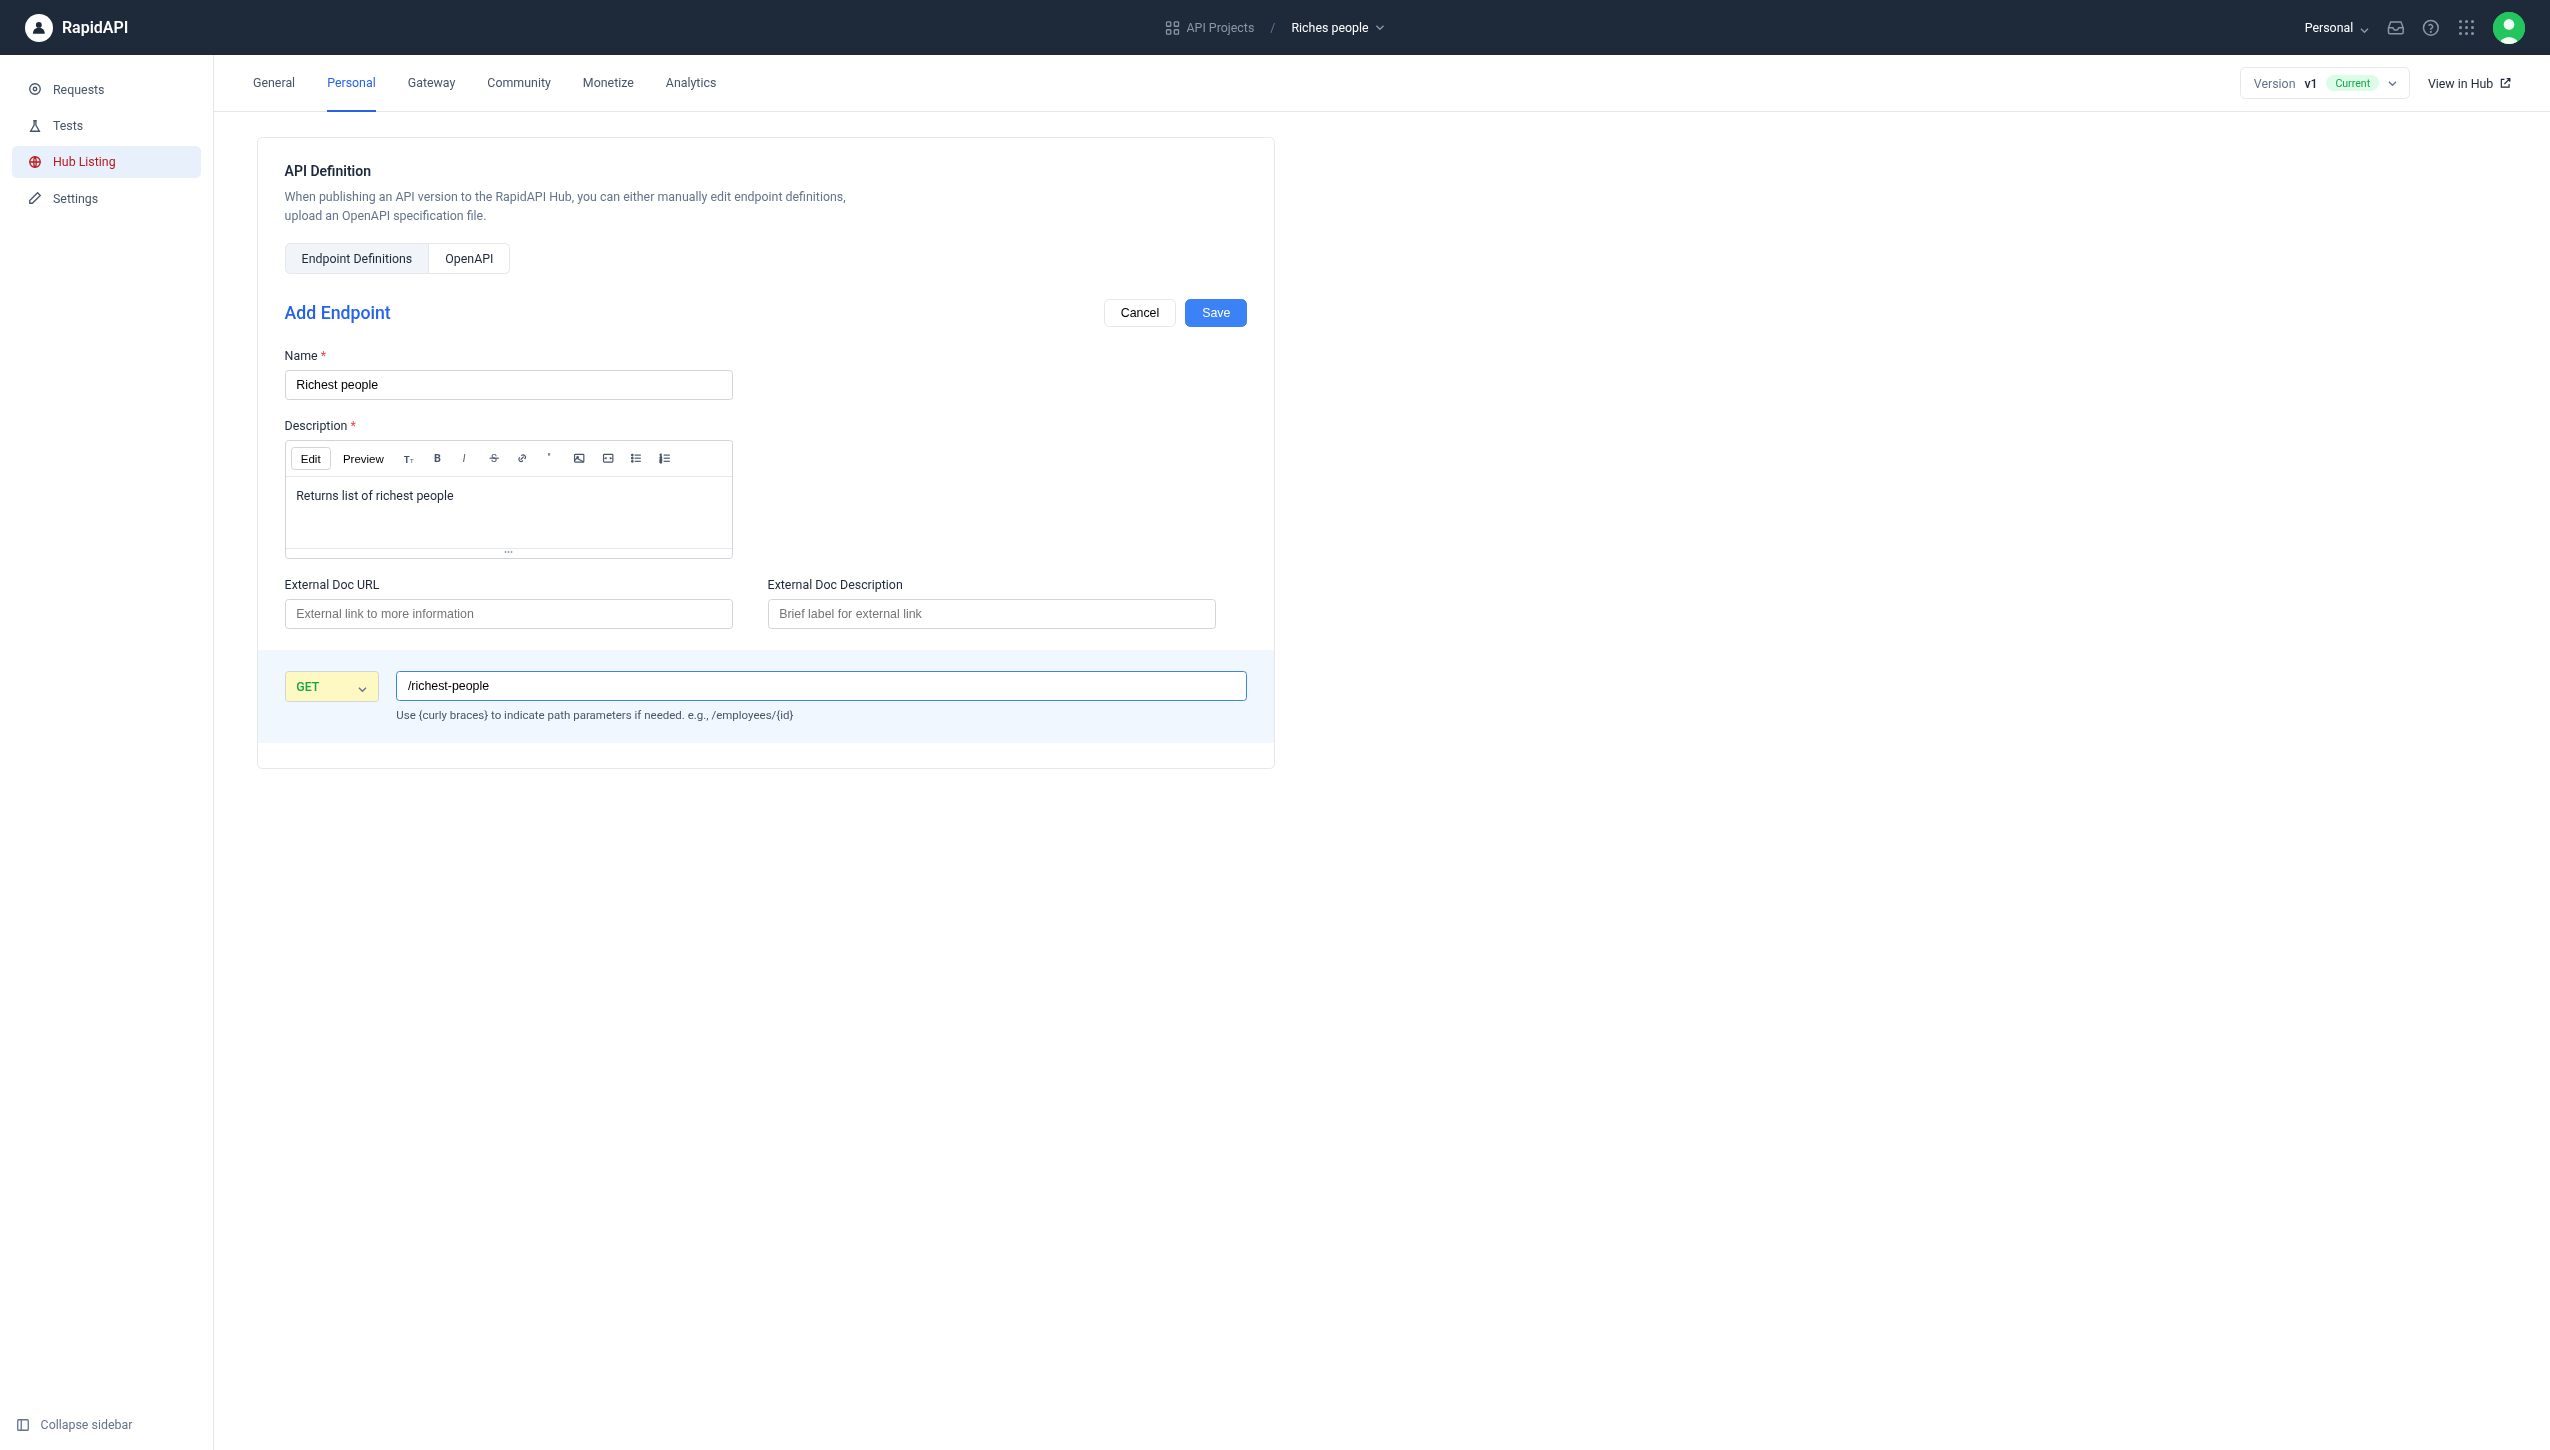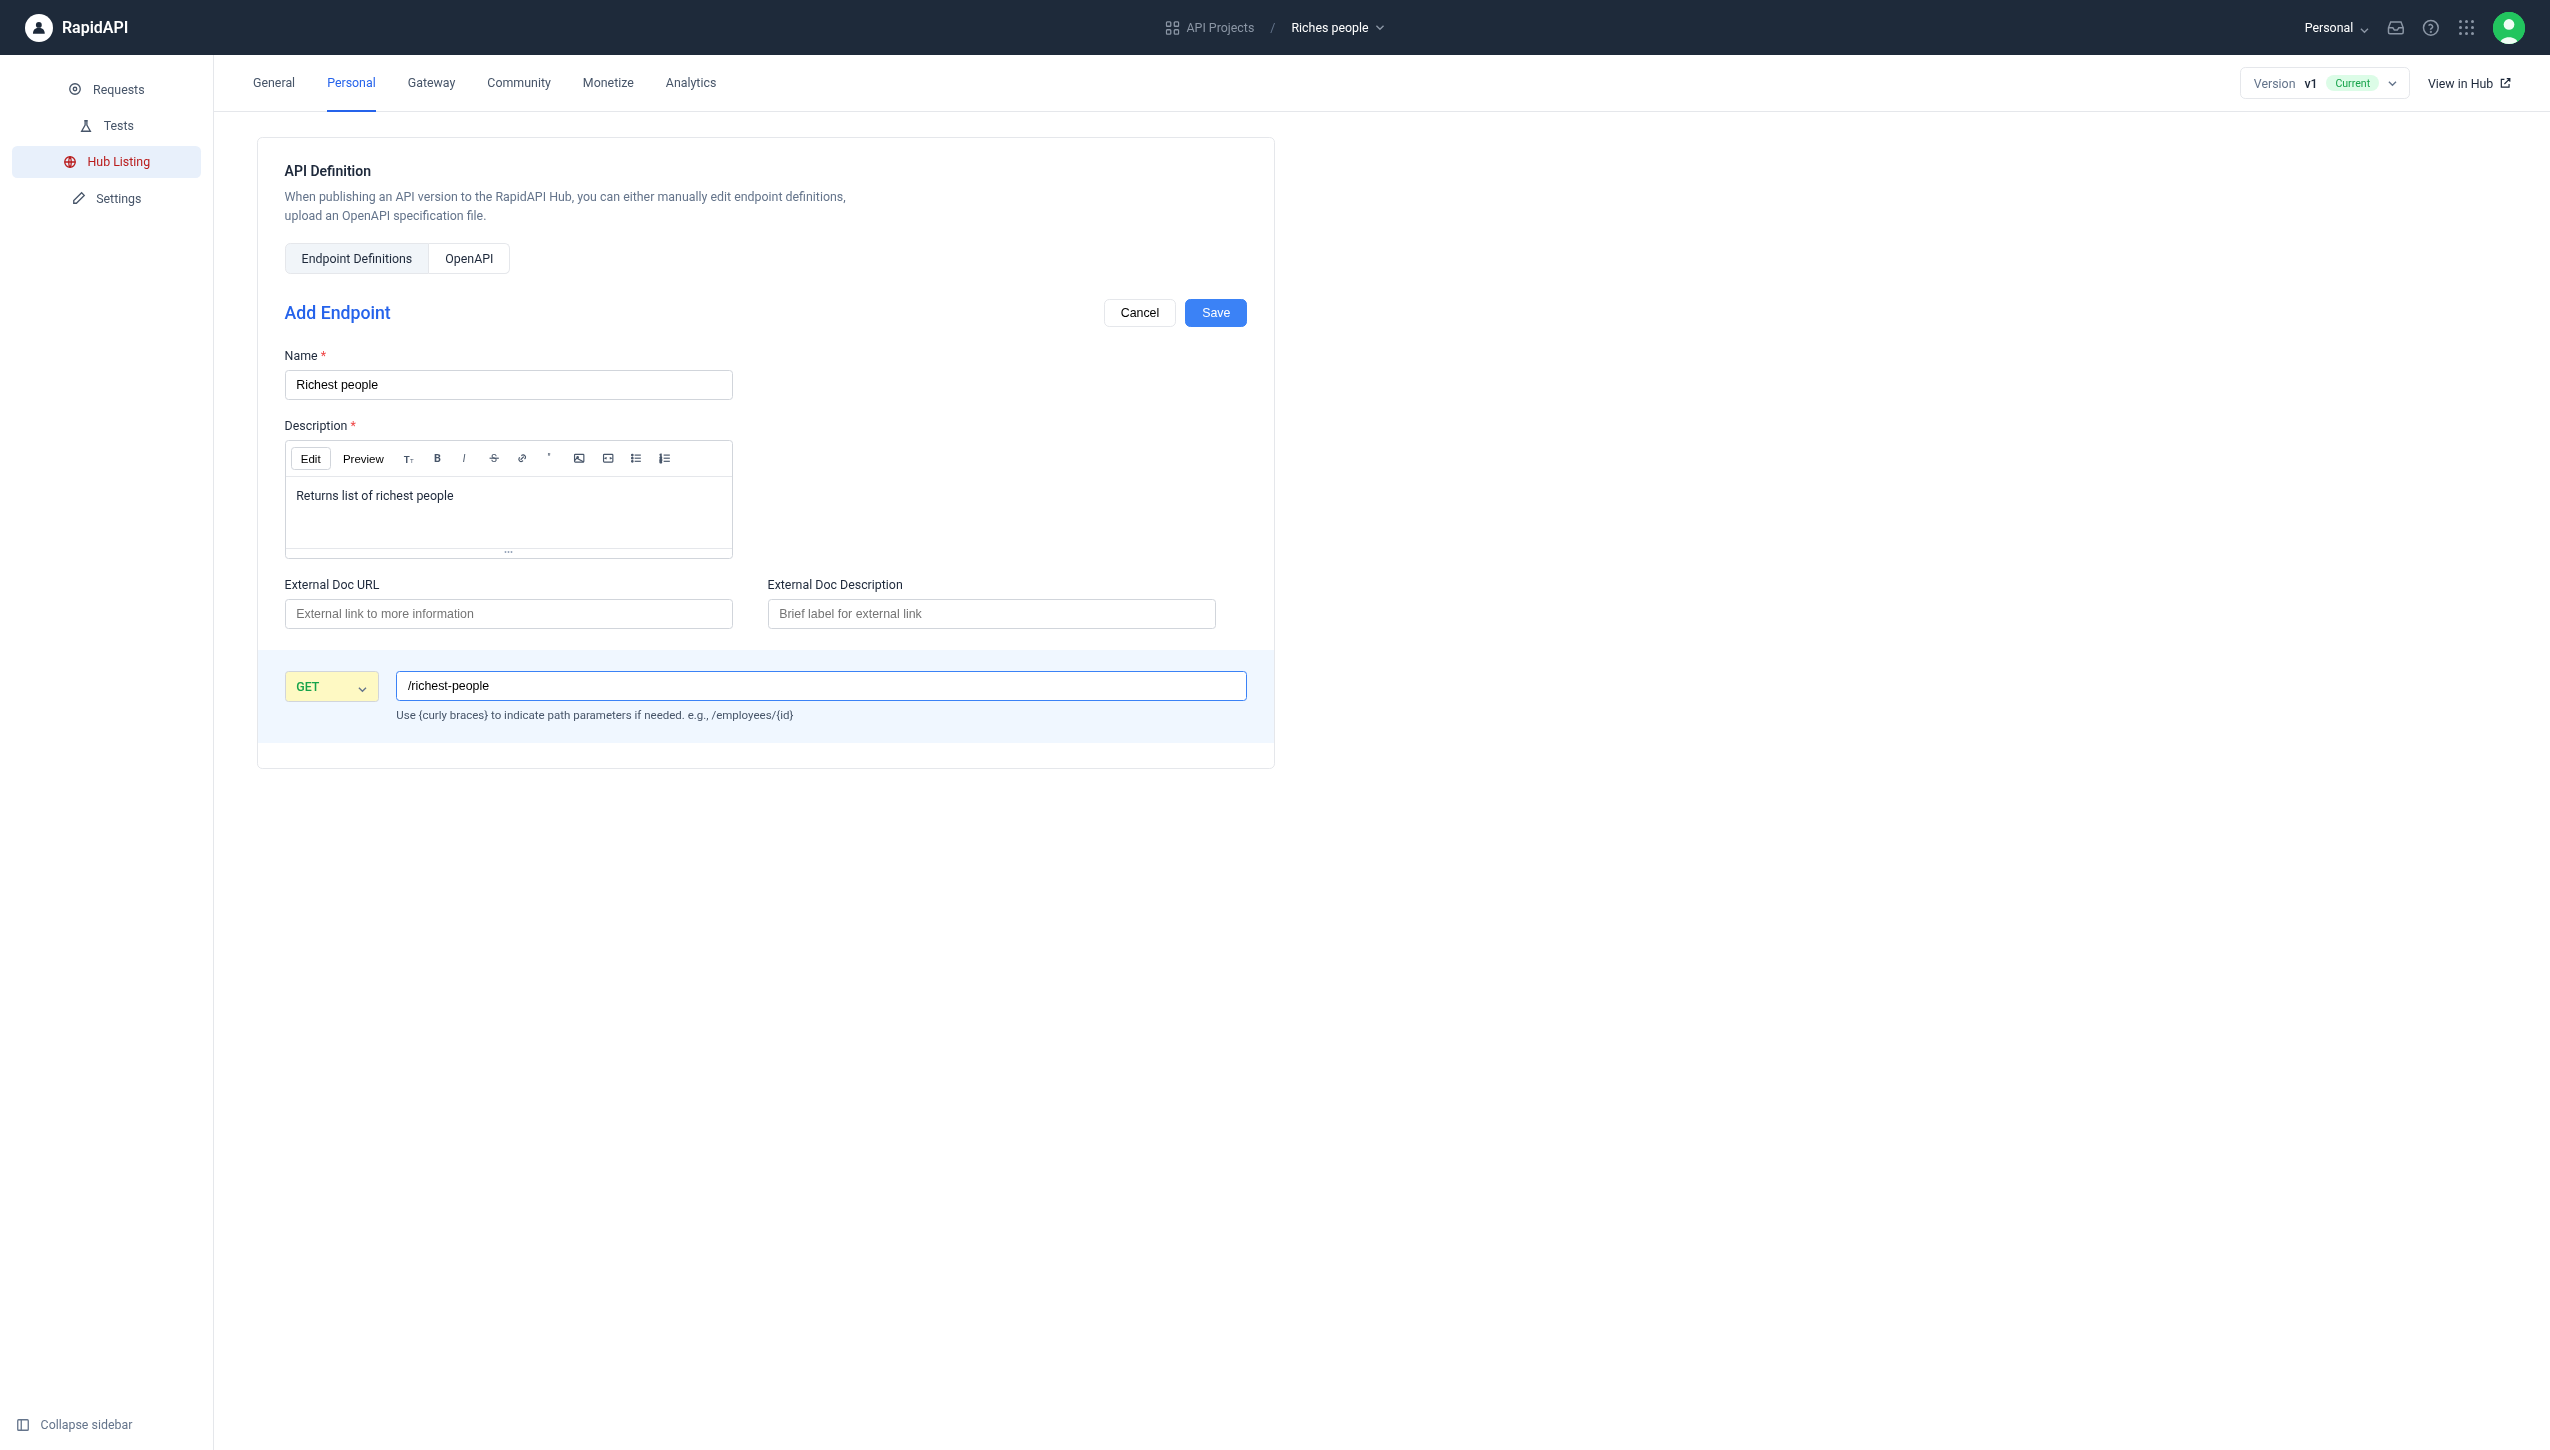"Requests" .sidebar-item { justify-content: center -> none }
